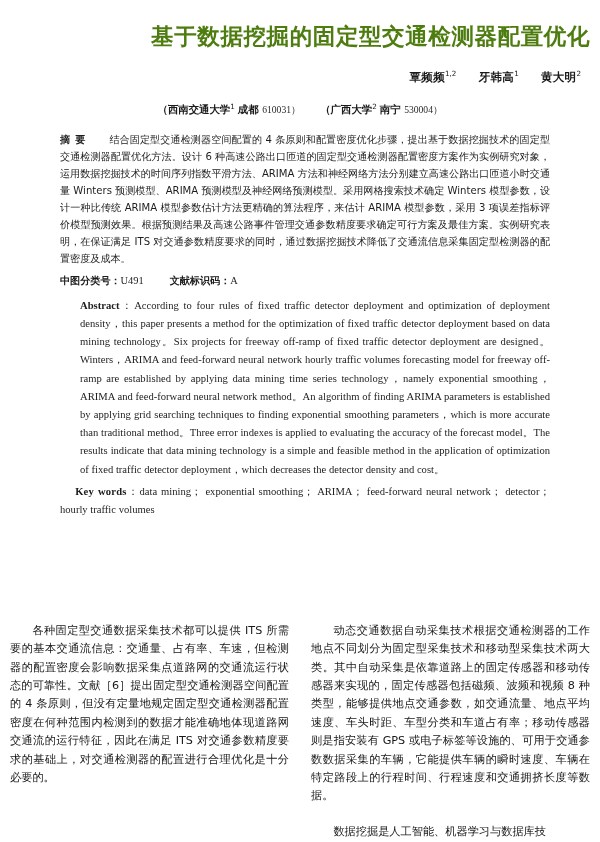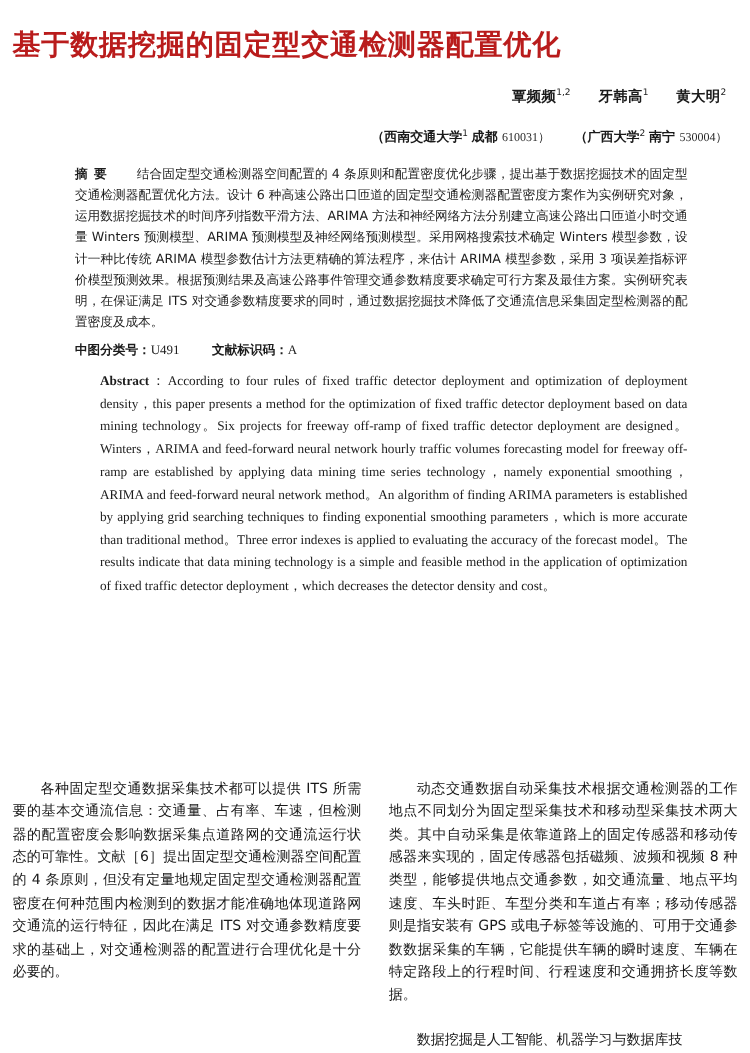"基于数据挖掘的固定型交通检测器配置优化" .title { color: #b91c1c -> #4d7c0f; text-align: left -> right }
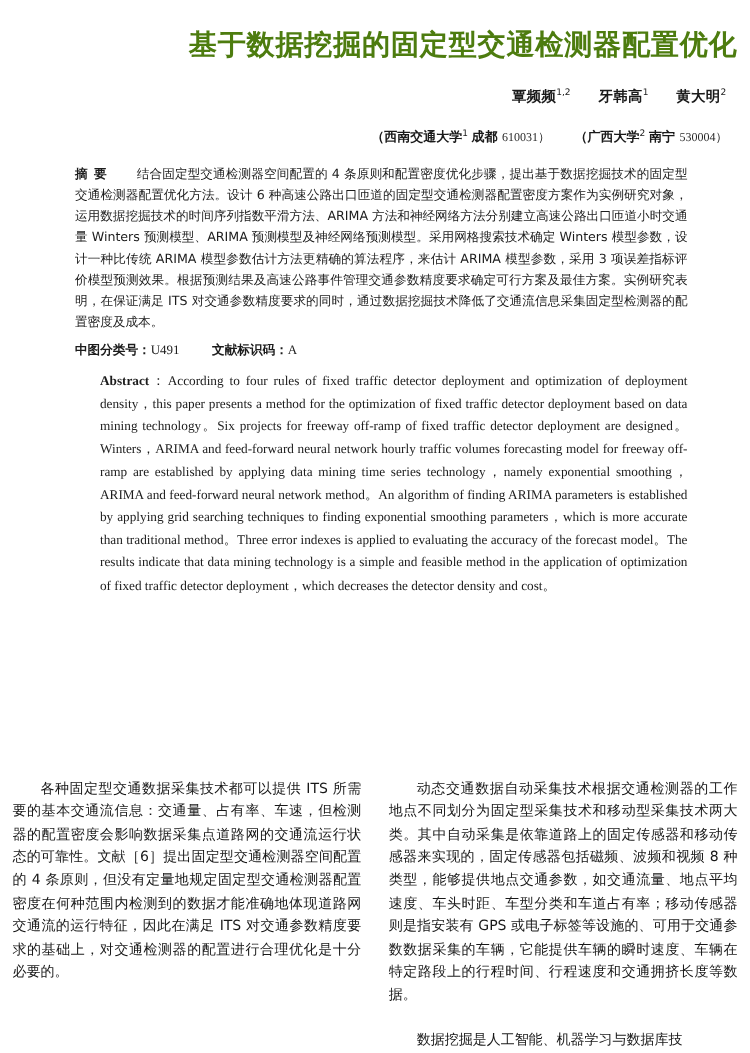"（西南交通大学1 成都 610031） （广西大学2 南宁" .affil { text-align: right -> center }
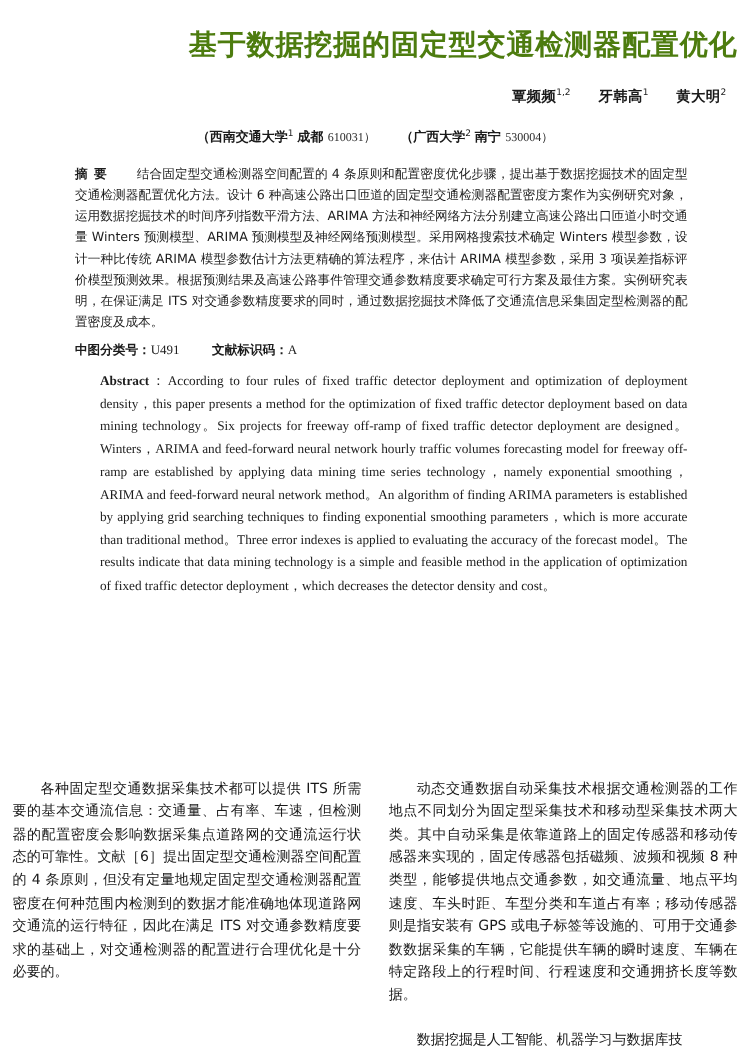"Key words：data mining； exponential" div.kw-en { html: none -> <div> &nbsp;&nbsp;&nbsp;&nbsp;<b>Key words</b><span>：</span><span>data mining； exponential smoothing； ARIMA； feed-forward neural network； detector； hourly traffic volumes</span> </div> }
